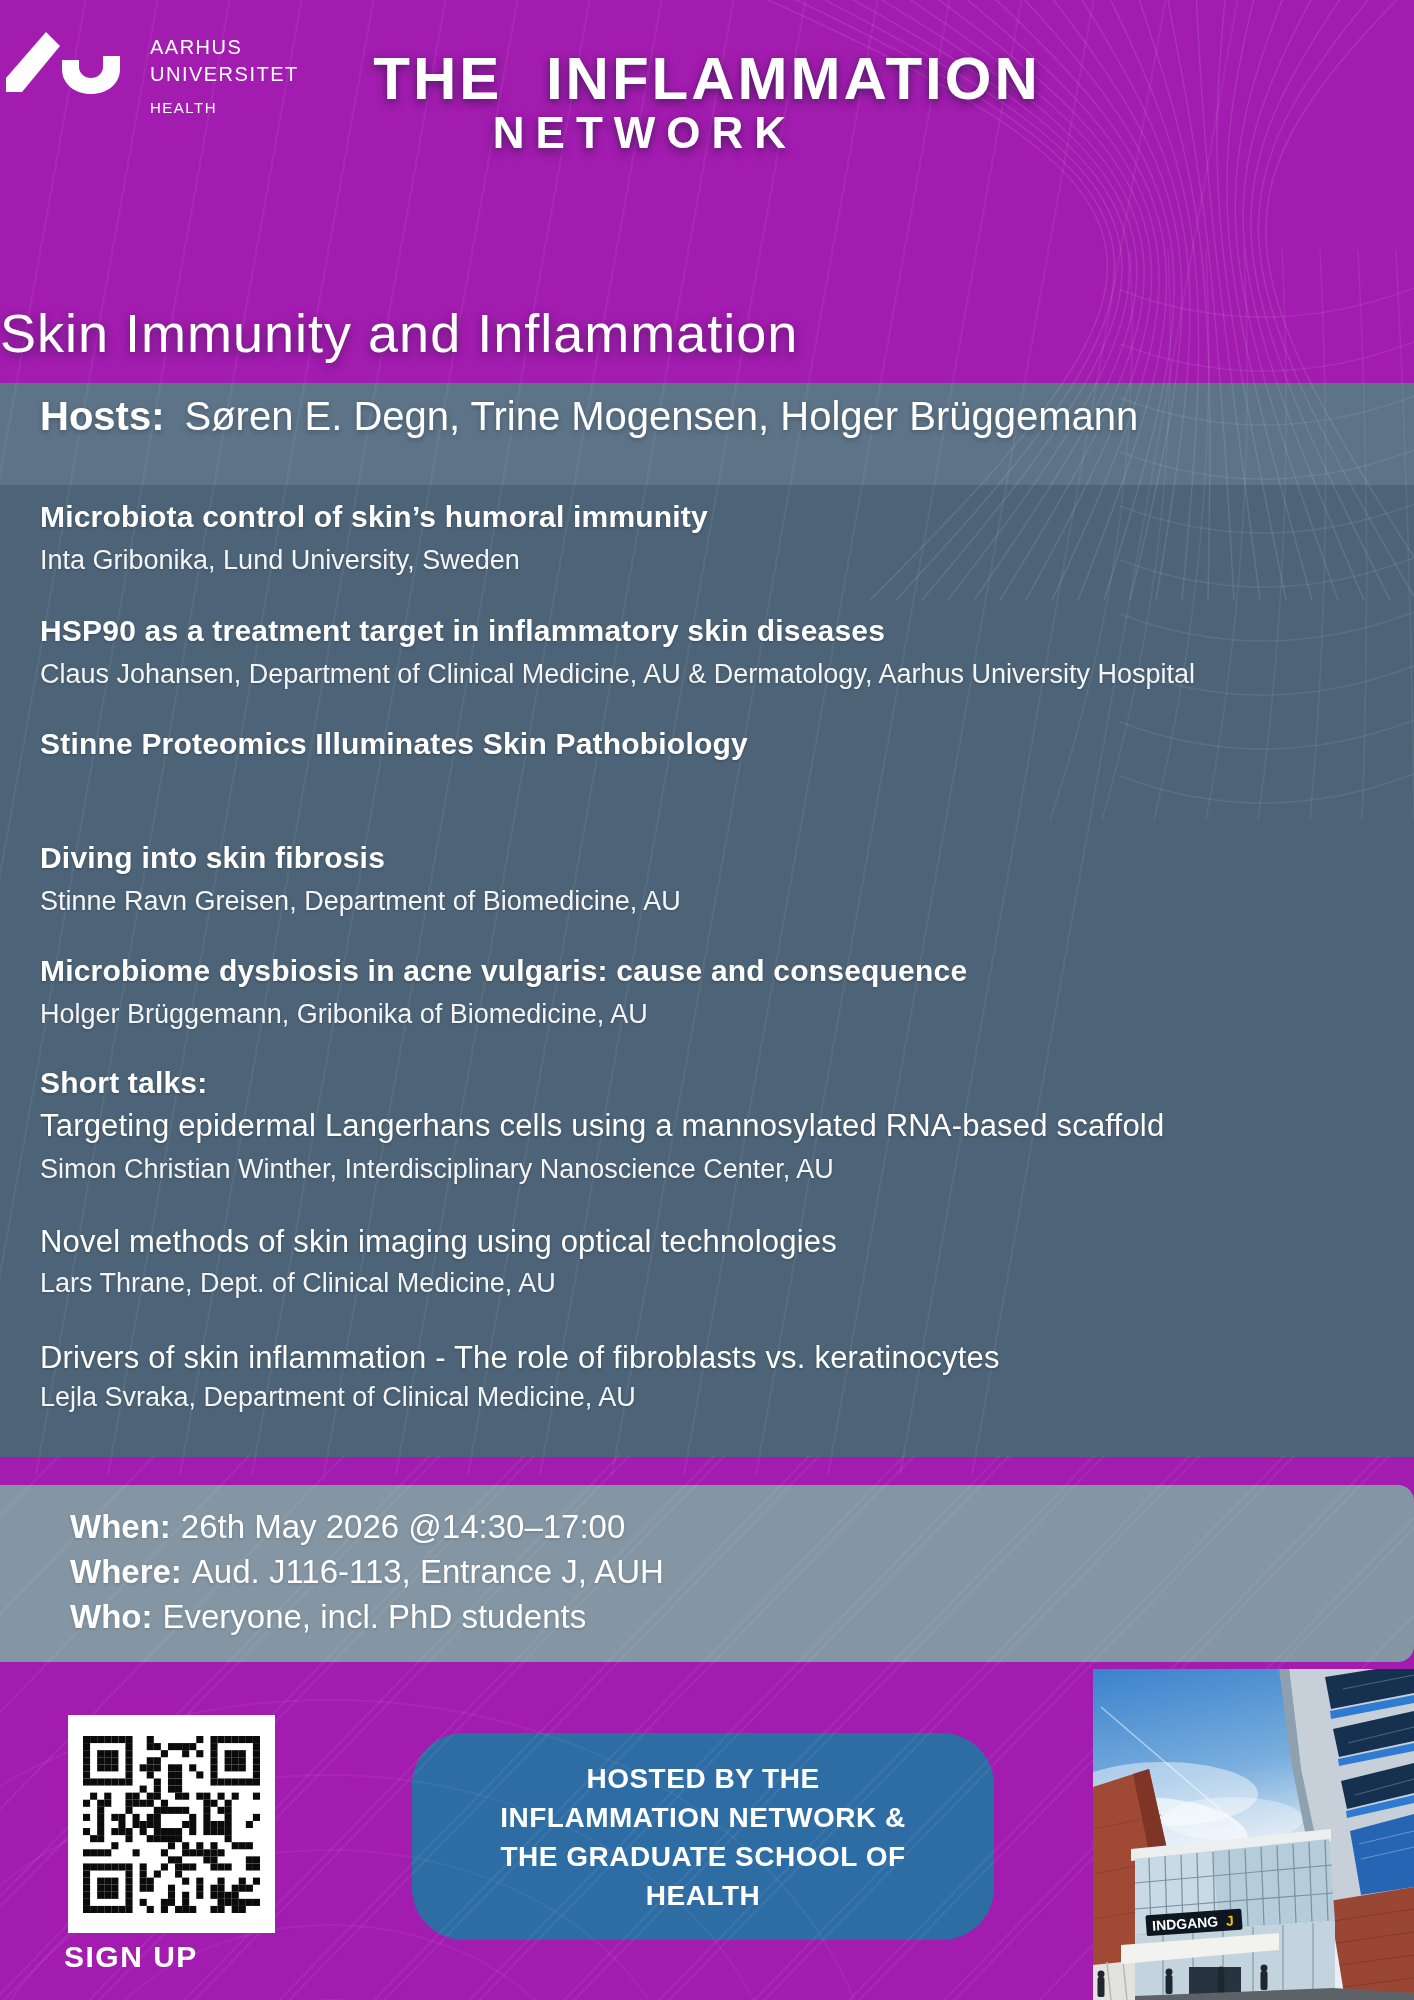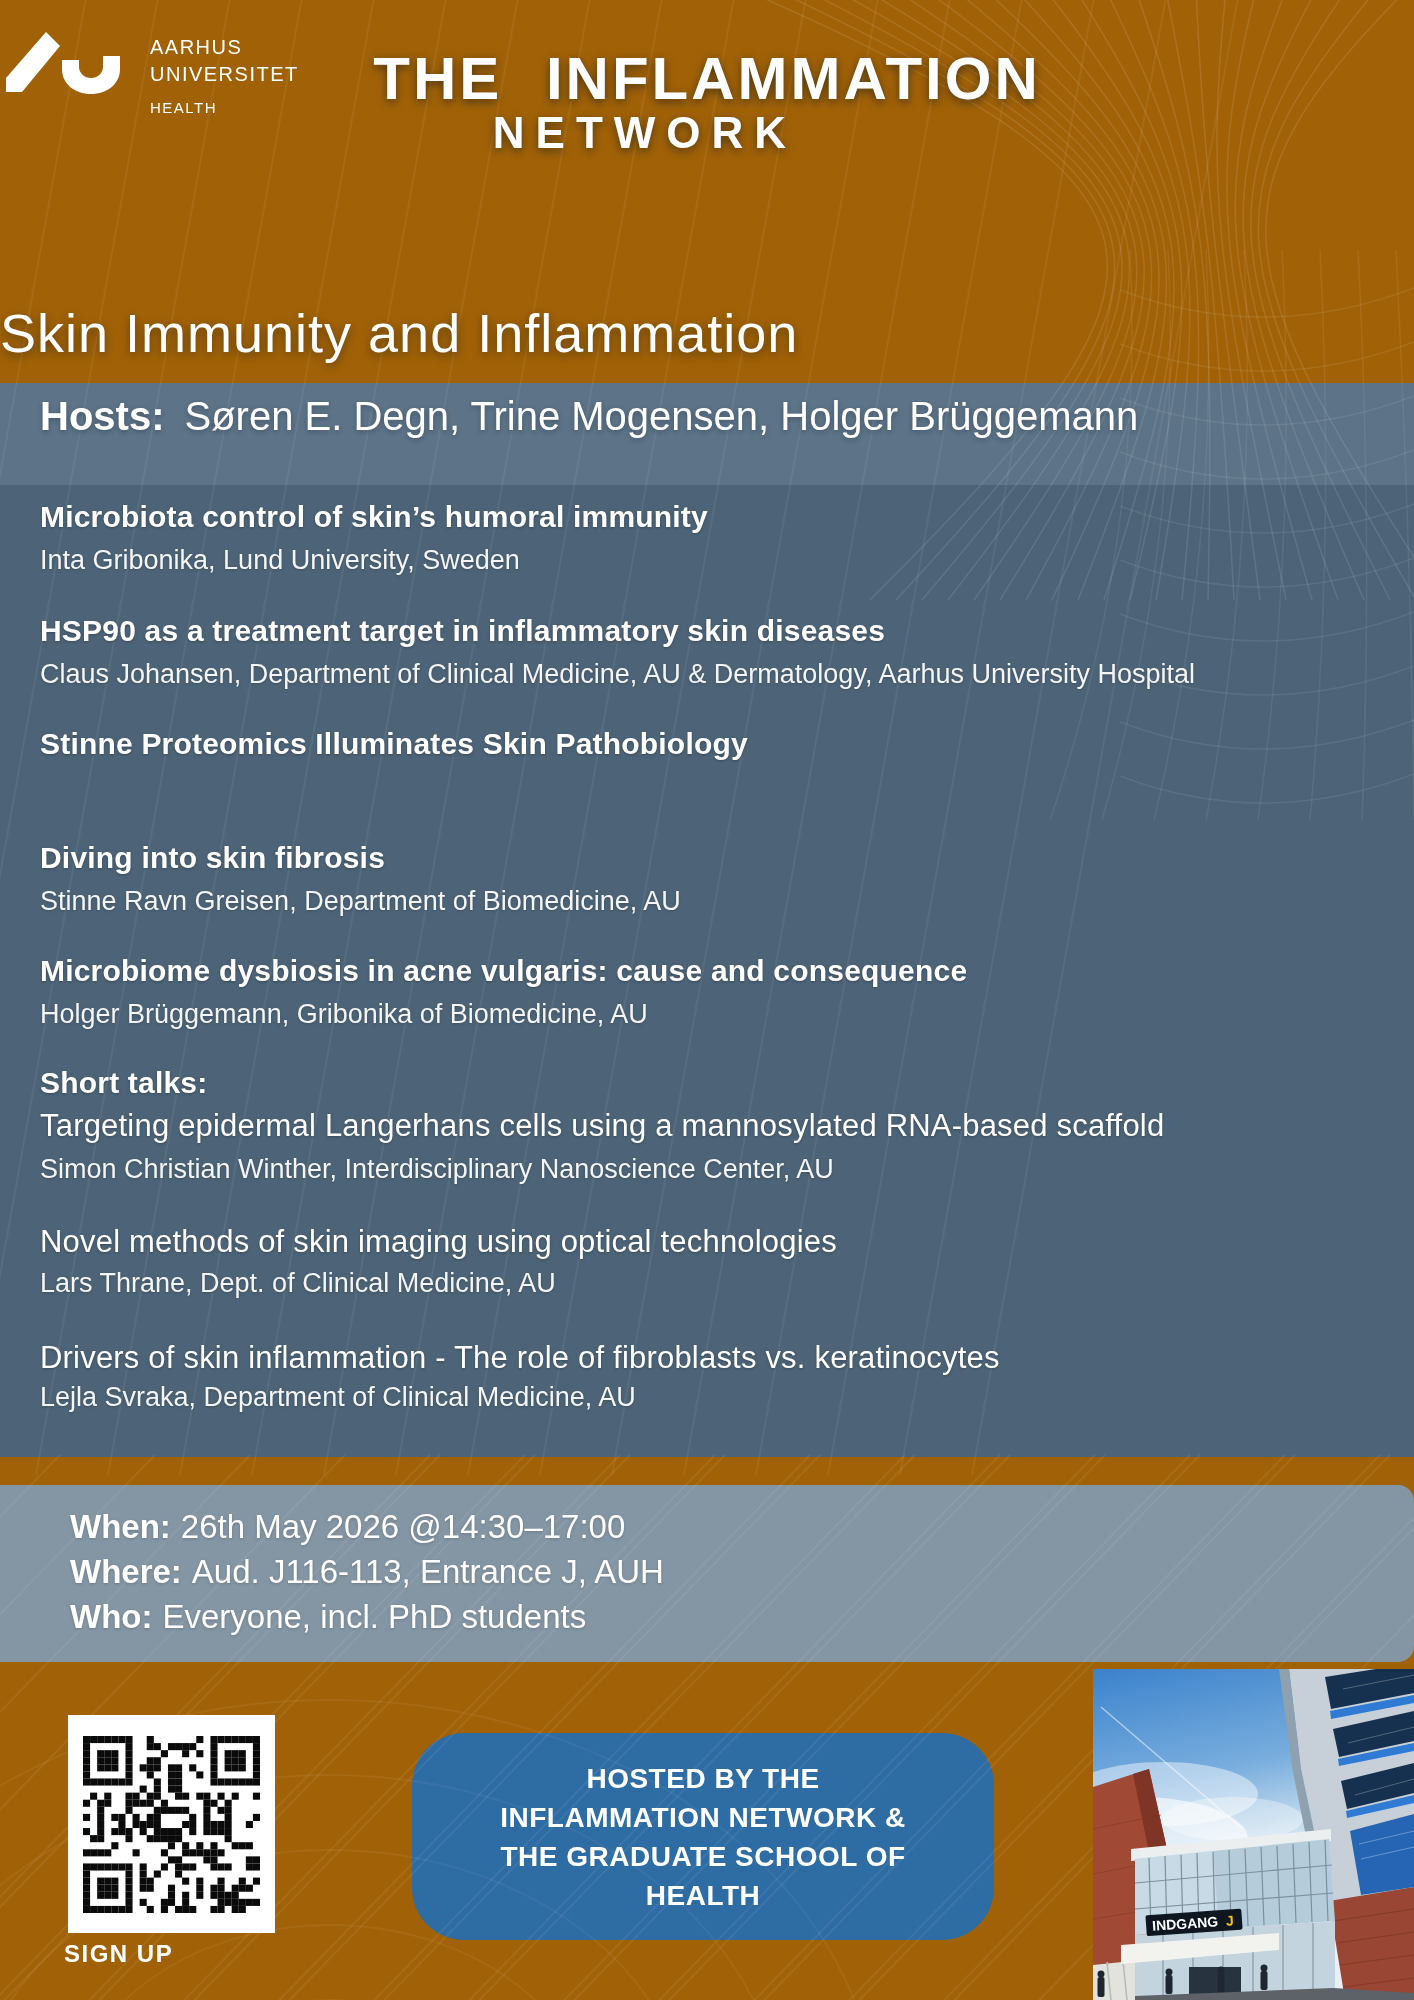"AARHUS" .poster { background: #a16207 -> #a21caf }
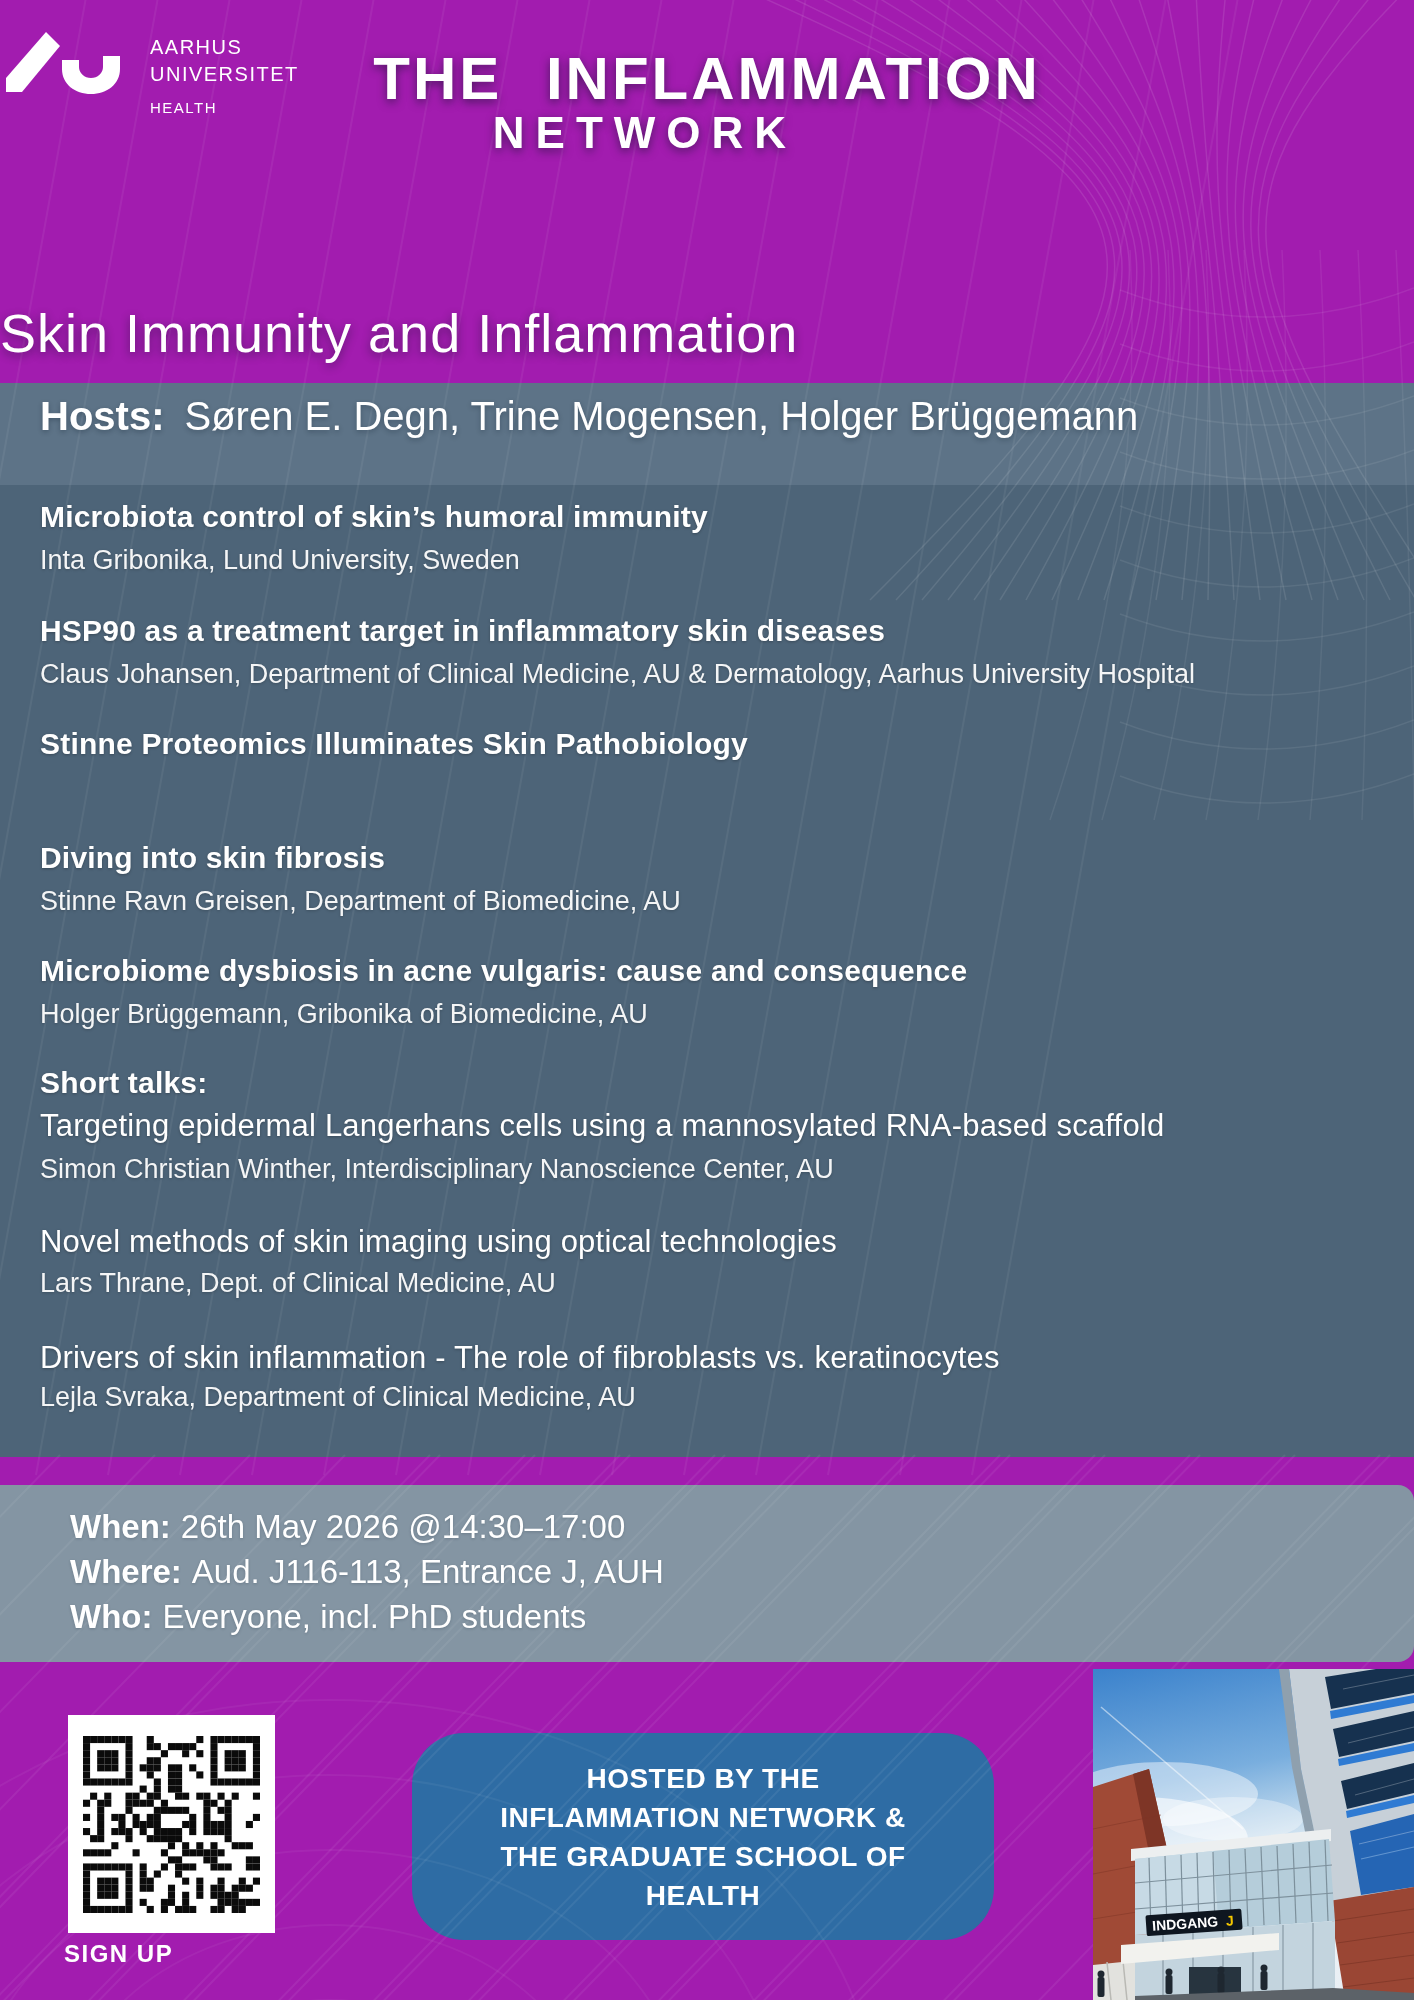"SIGN UP" .signup { font-size: 24px -> 30px }
